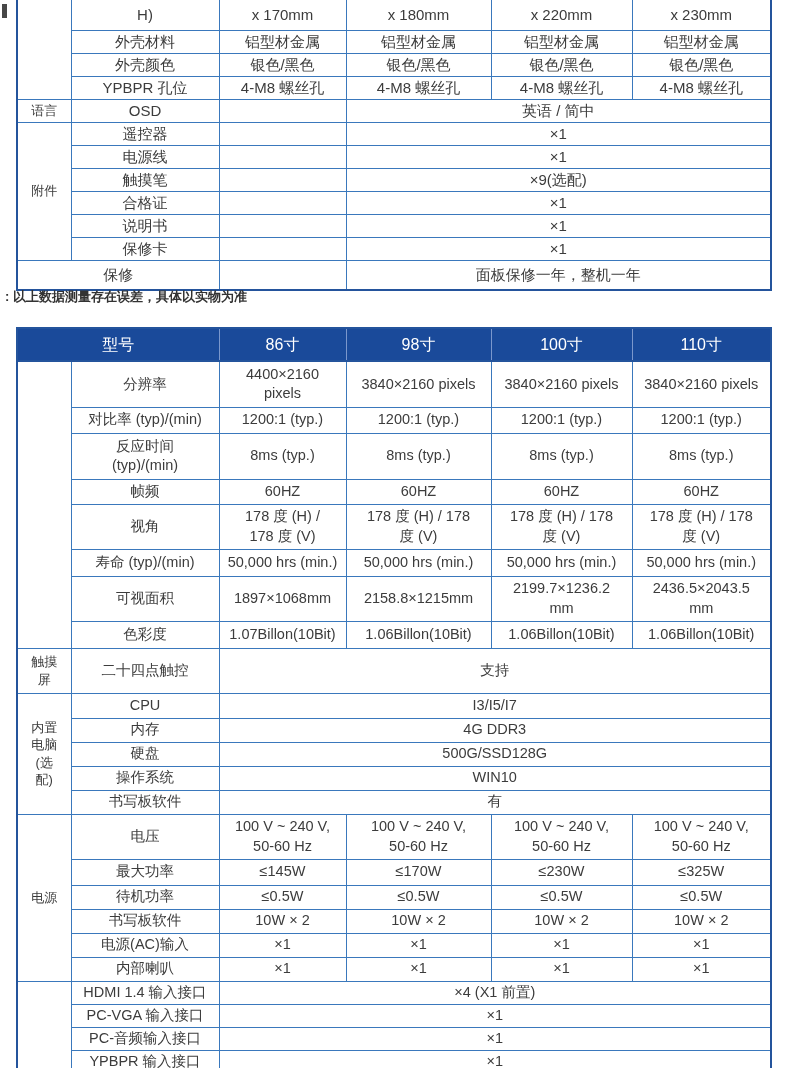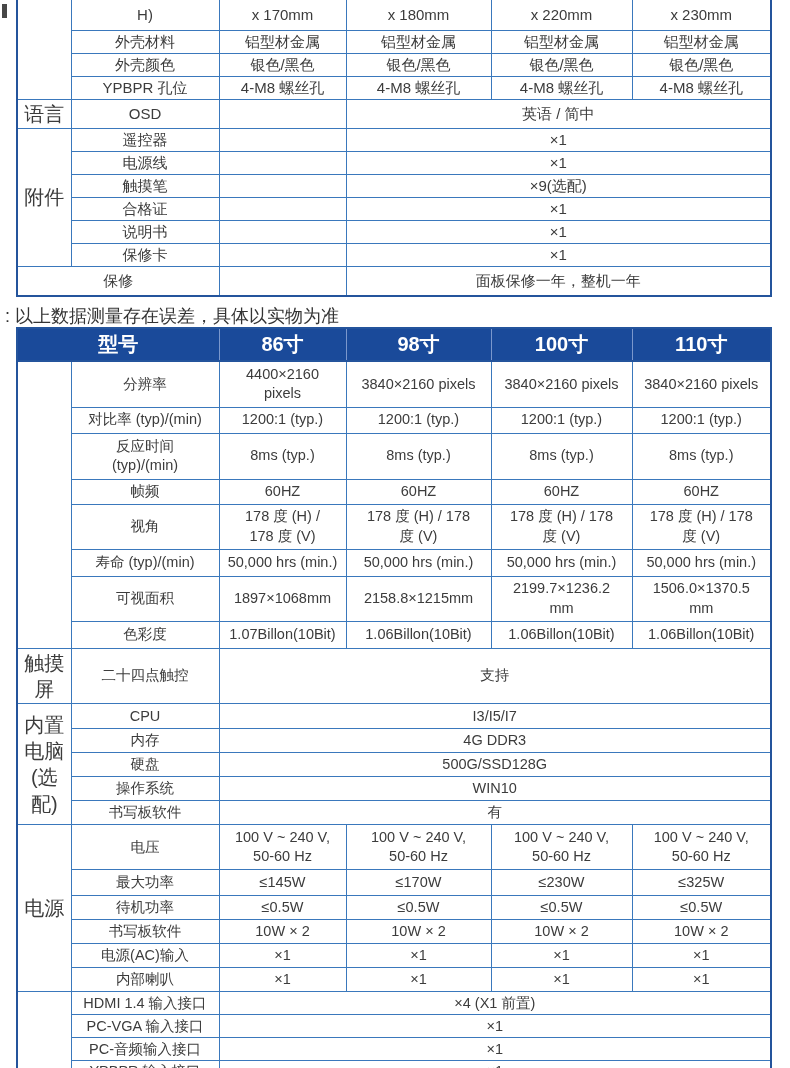"语言" .grp { font-size: 20px -> 13px }
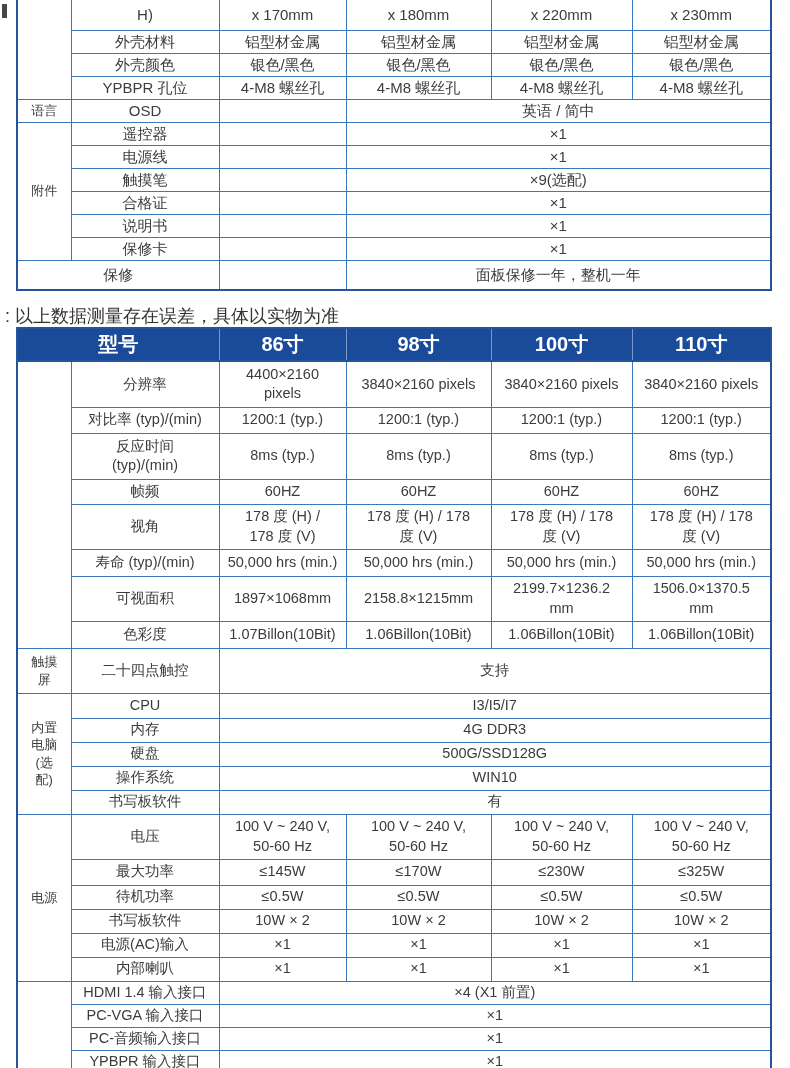": 以上数据测量存在误差，具体以实物为准" .note { font-size: 18px -> 13px; font-weight: normal -> bold; margin-top: 16px -> none }
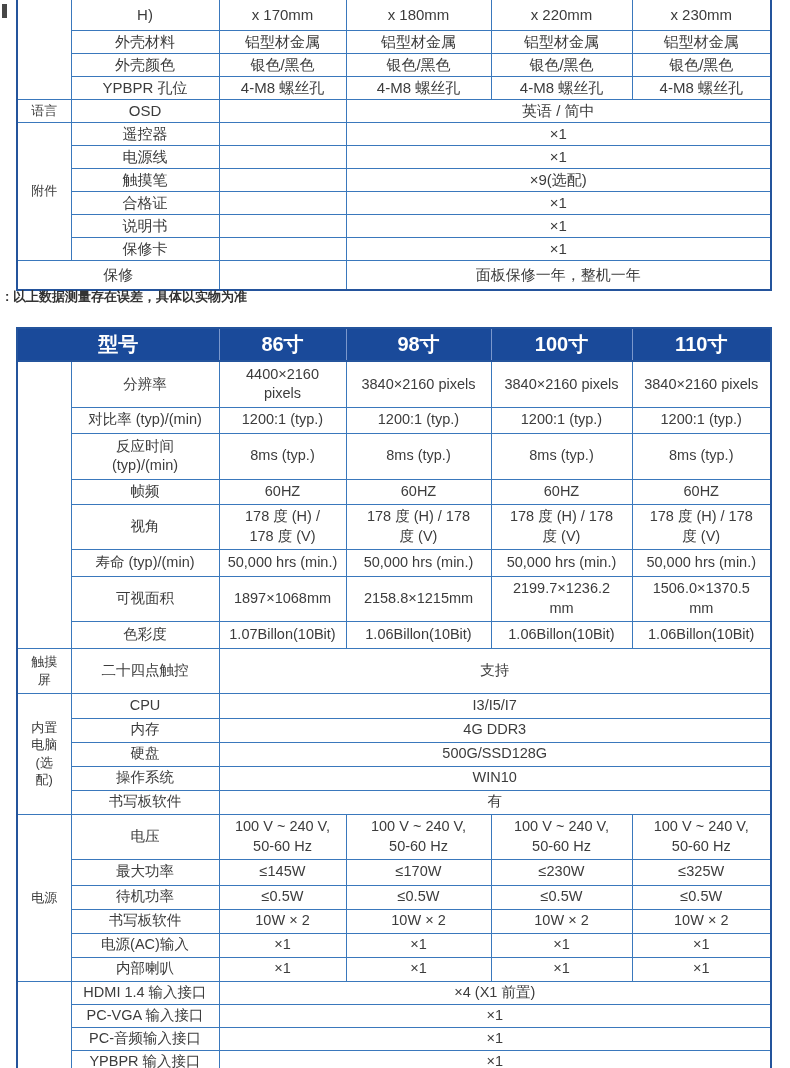"型号" .tbl-spec th { font-size: 20px -> 16px; font-weight: bold -> normal }
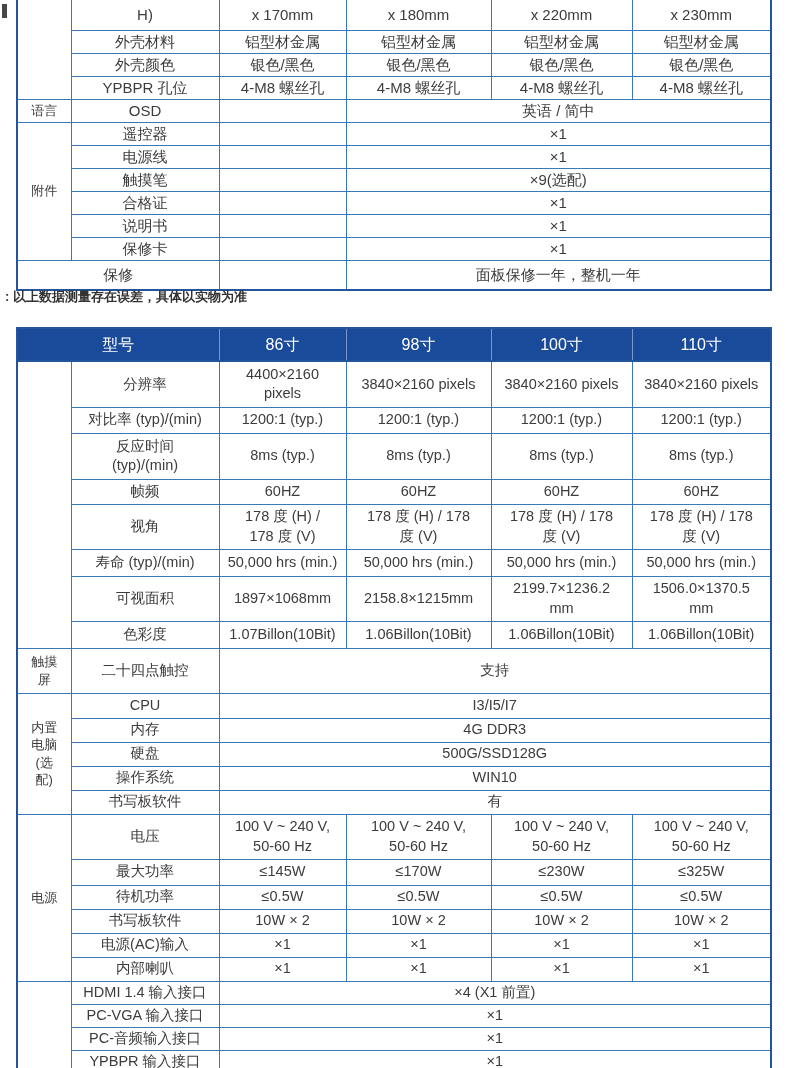"1506.0×1370.5" td { text: 1506.0×1370.5 -> 2436.5×2043.5 }
